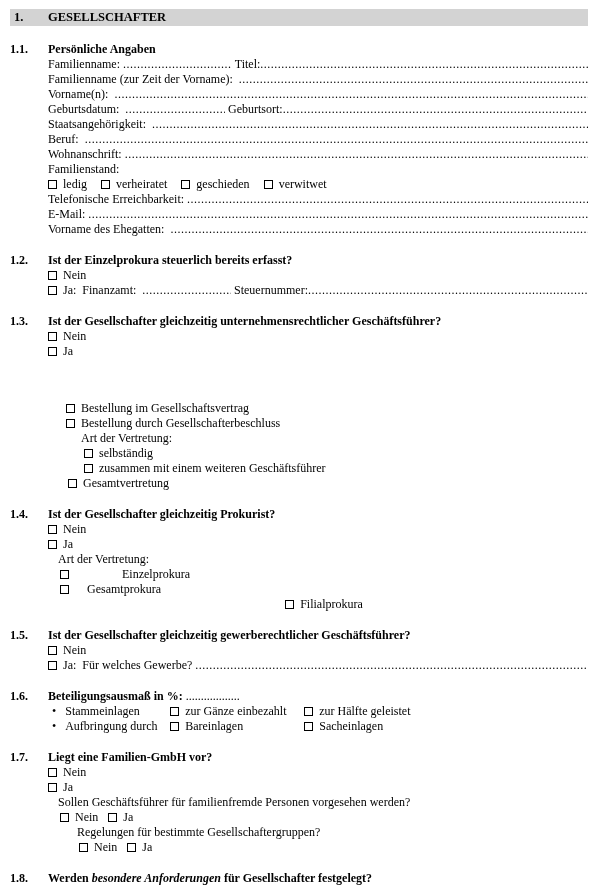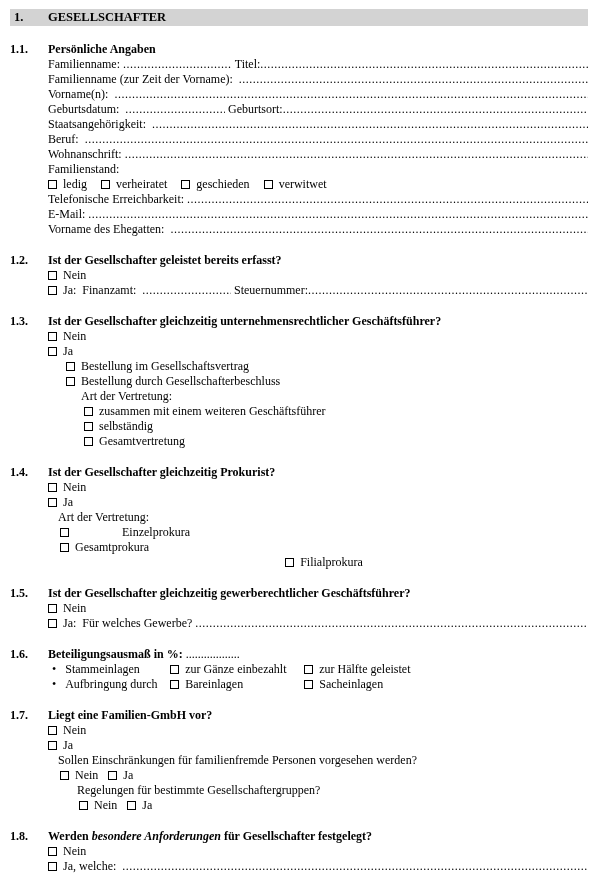"Ist der Gesellschafter geleistet bereits" span.trun { text: Gesellschafter geleistet -> Einzelprokura steuerlich }
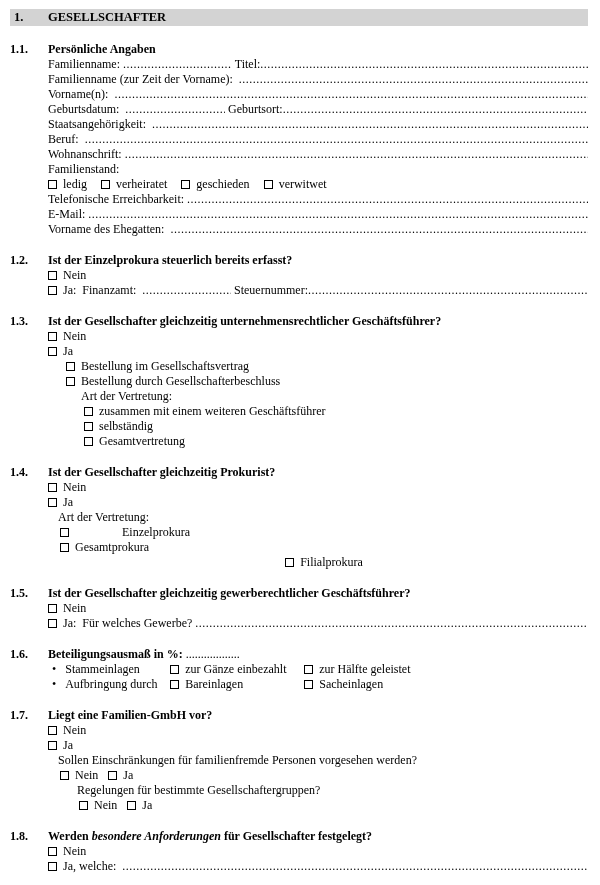"Bestellung im Gesellschaftsvertrag" div.line { margin-top: none -> 42px }
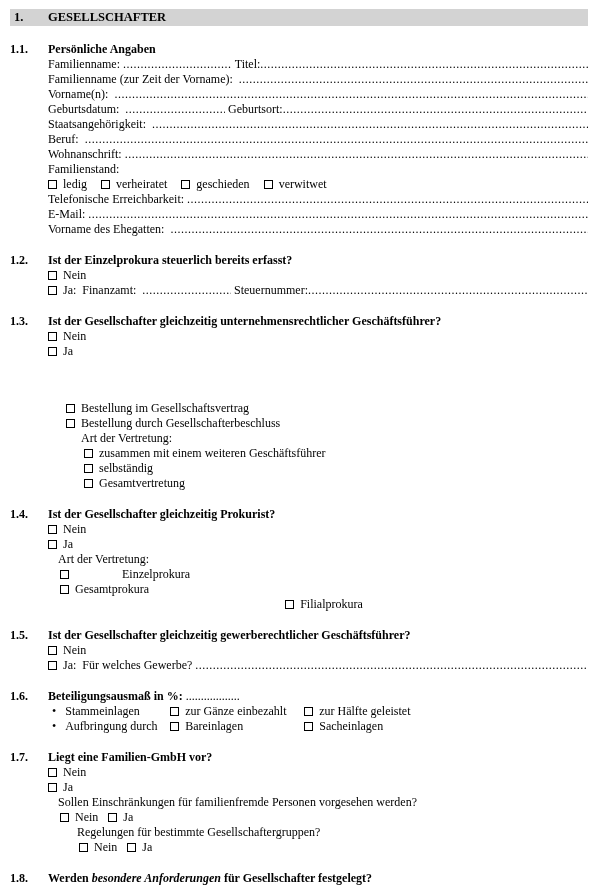"zusammen mit einem weiteren" div.line { order: before "selbständig" -> after "selbständig" }
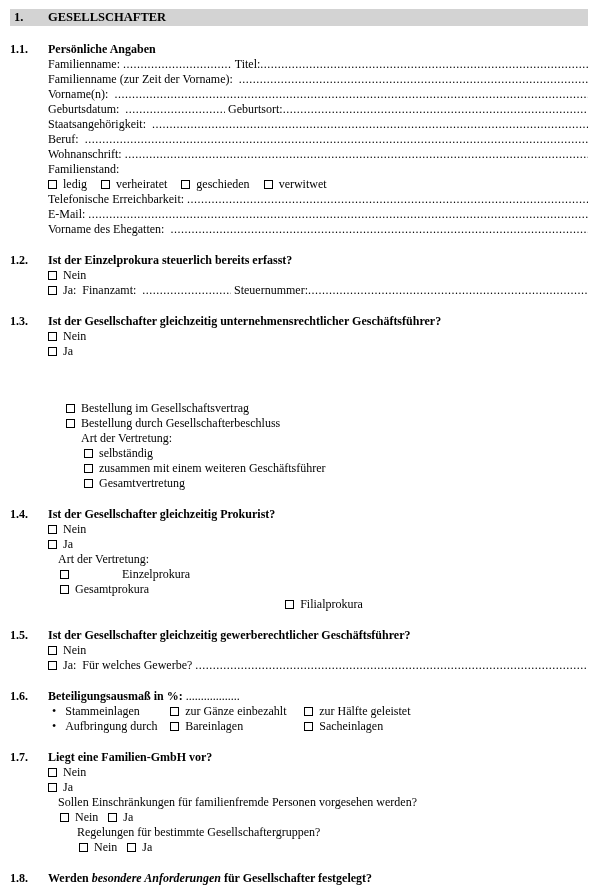"Gesamtvertretung" div.line { margin-left: 36px -> 20px }
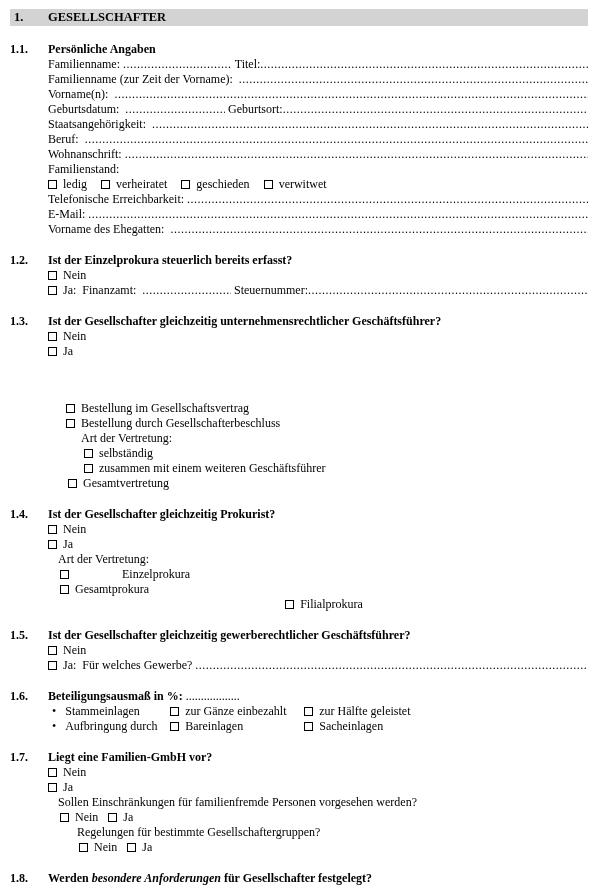"Gesamtprokura" div.line { gap: none -> 12px }
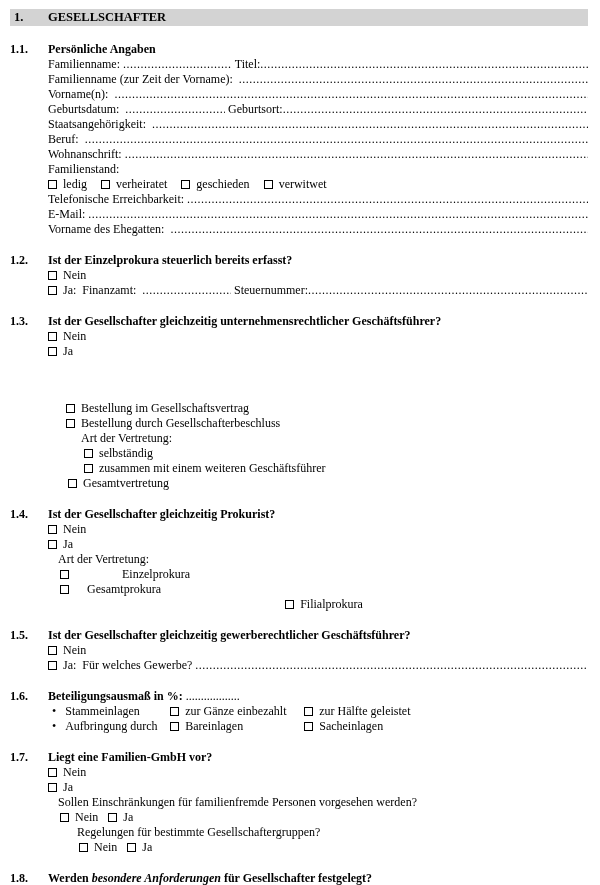"Sollen Einschränkungen für" span.txt { text: Einschränkungen -> Geschäftsführer }
